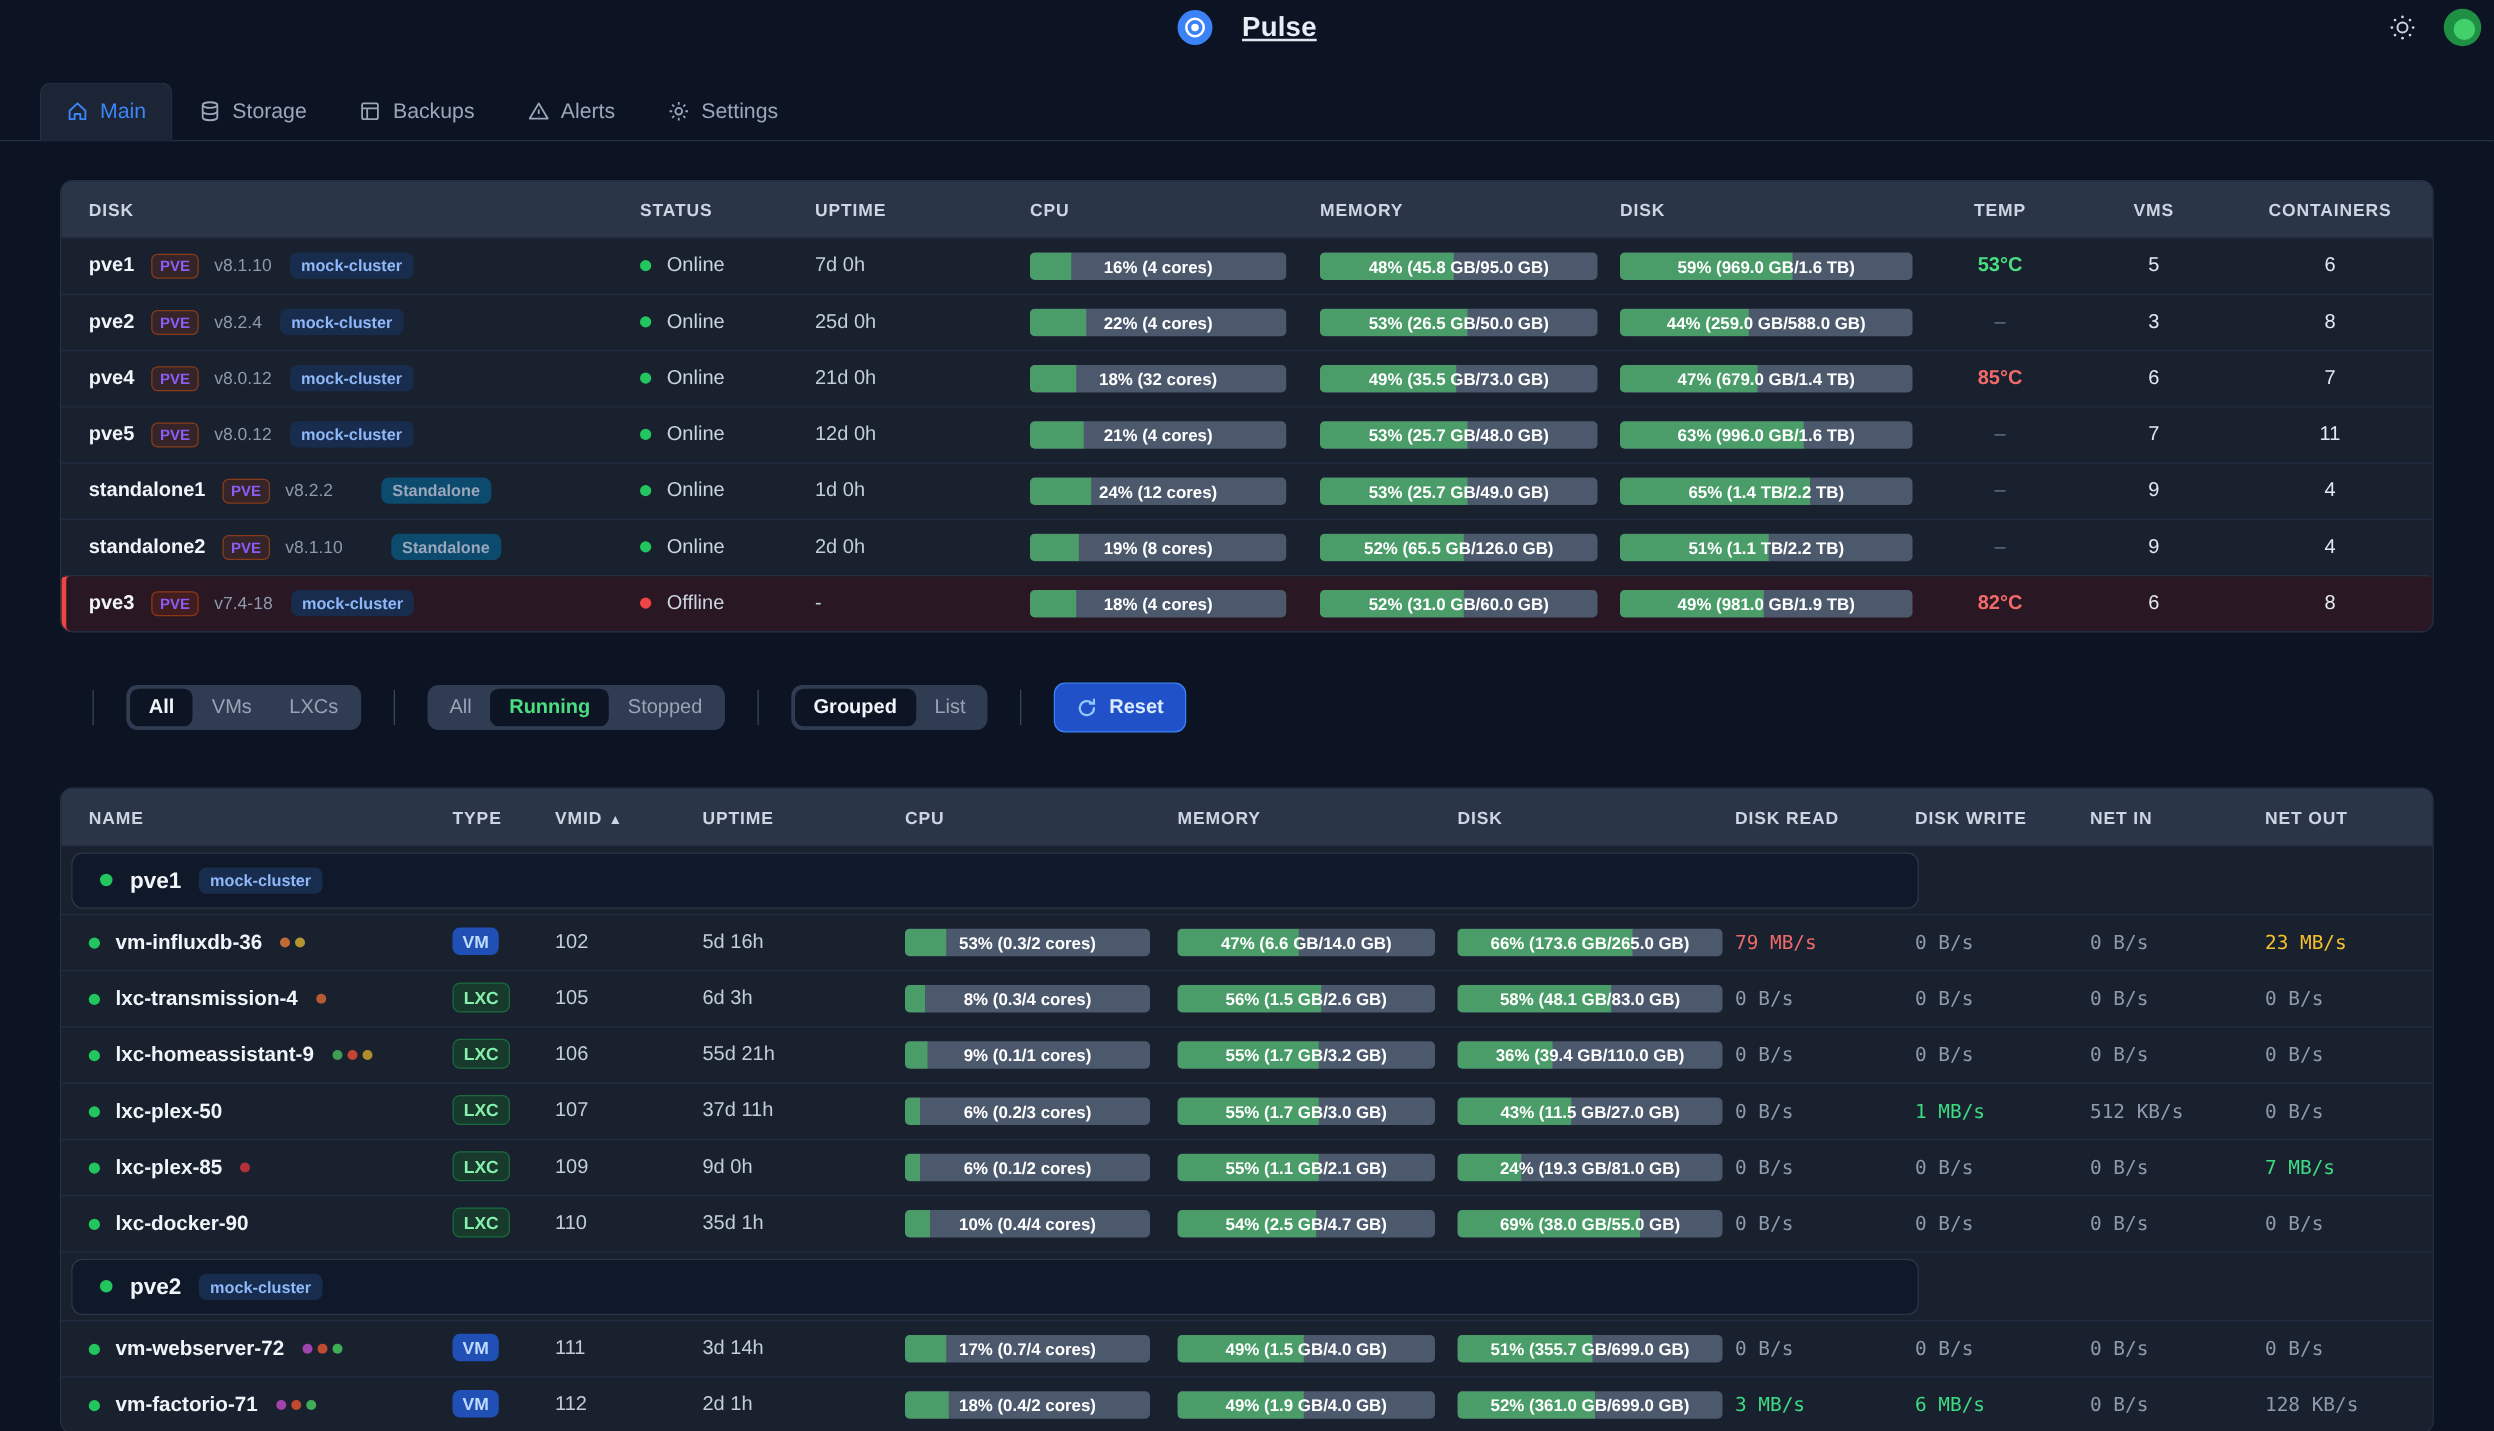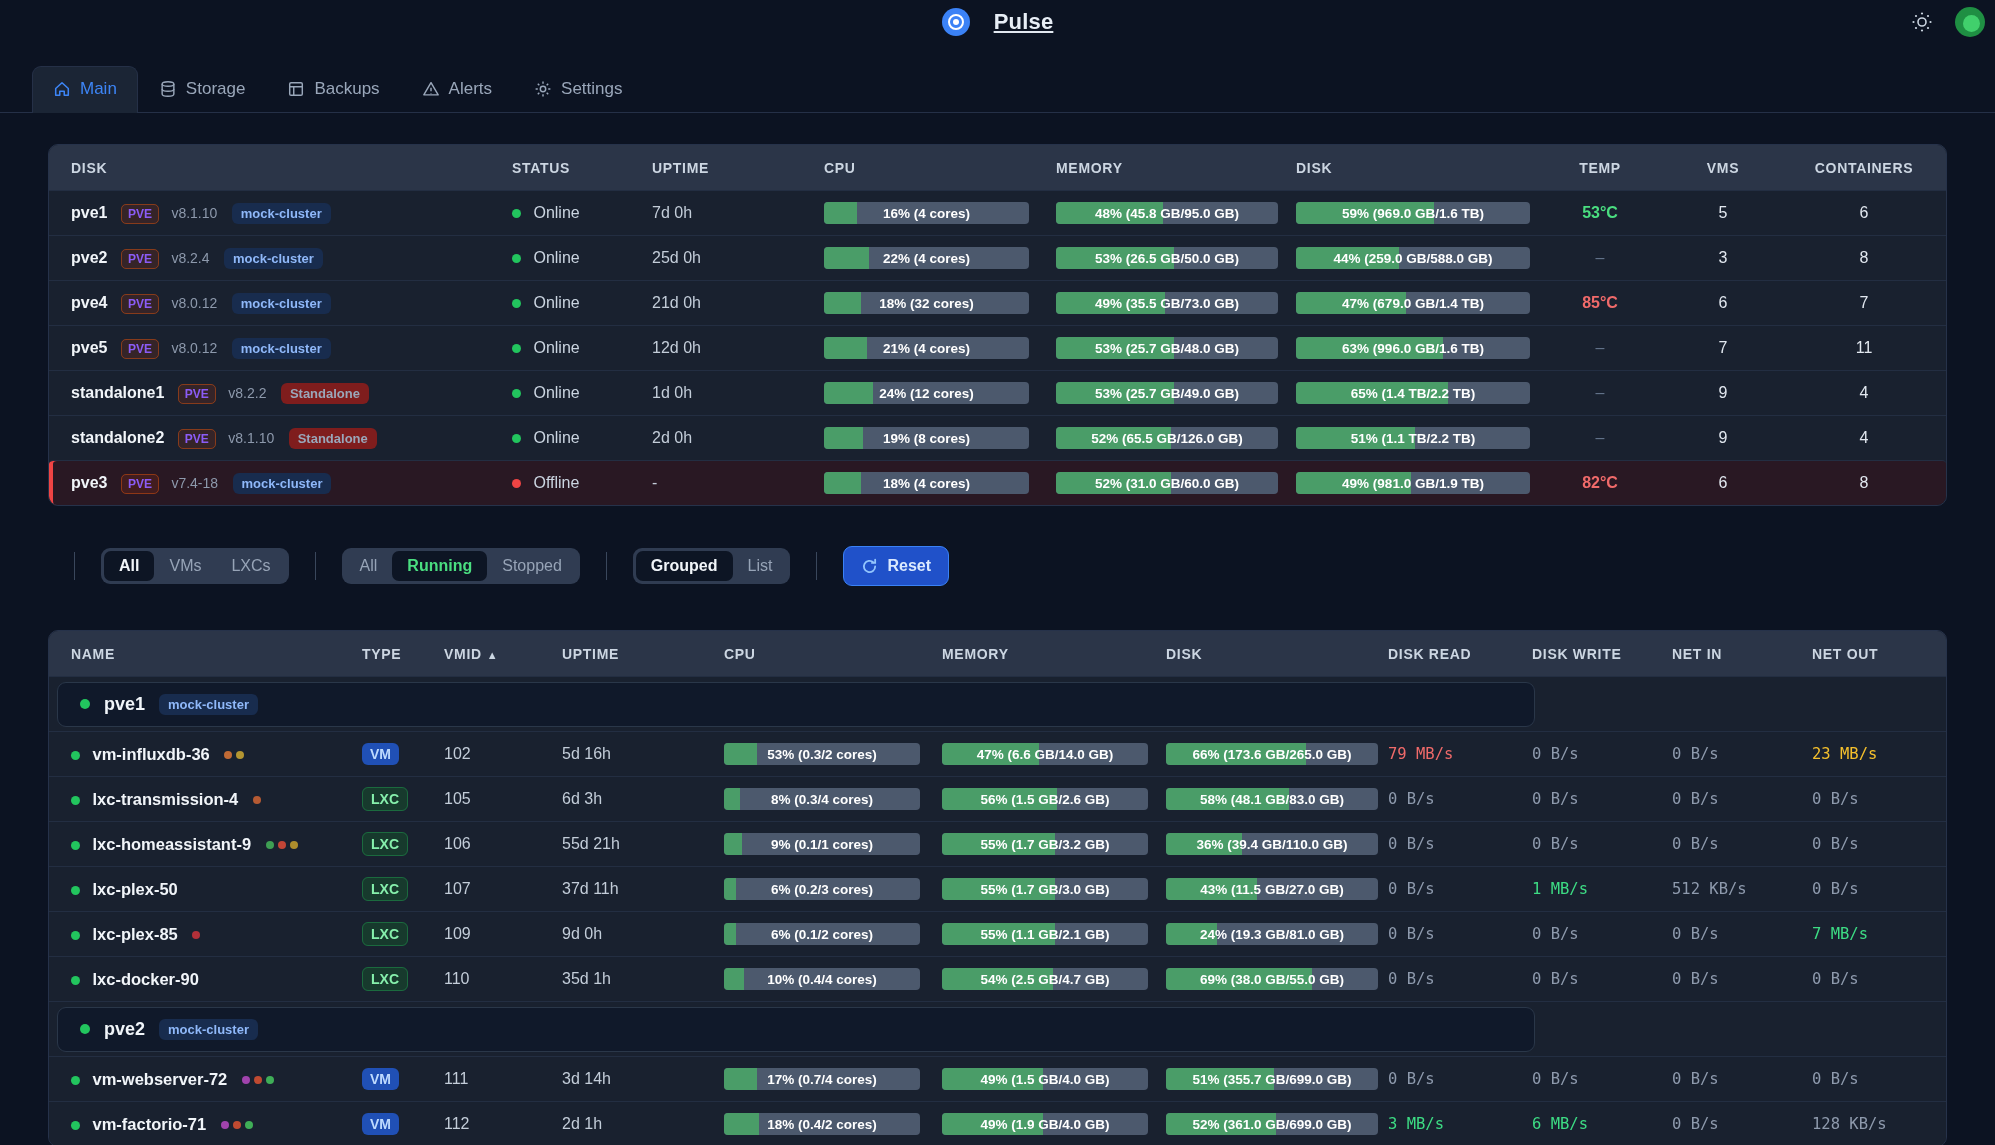"Standalone" .badge-cluster.c-standalone { background: #7f1d1d -> #0c4a6e; margin-left: none -> 24px }
